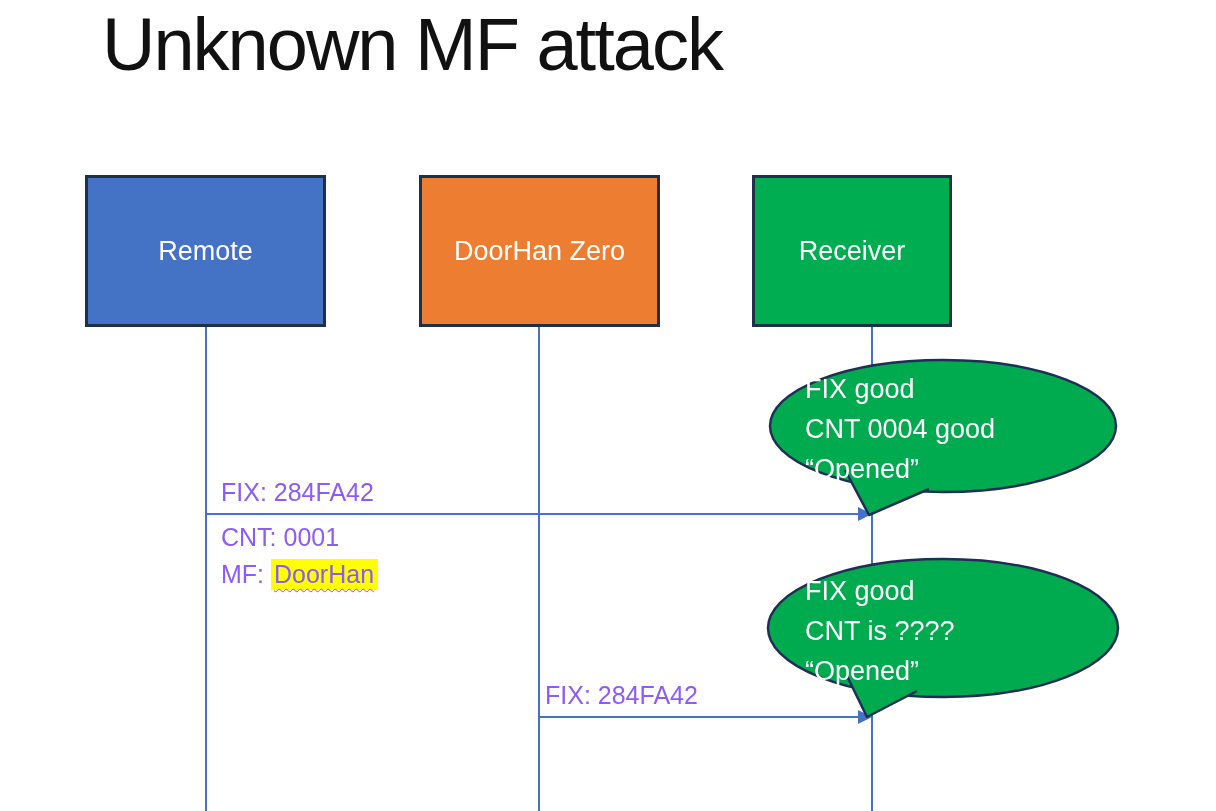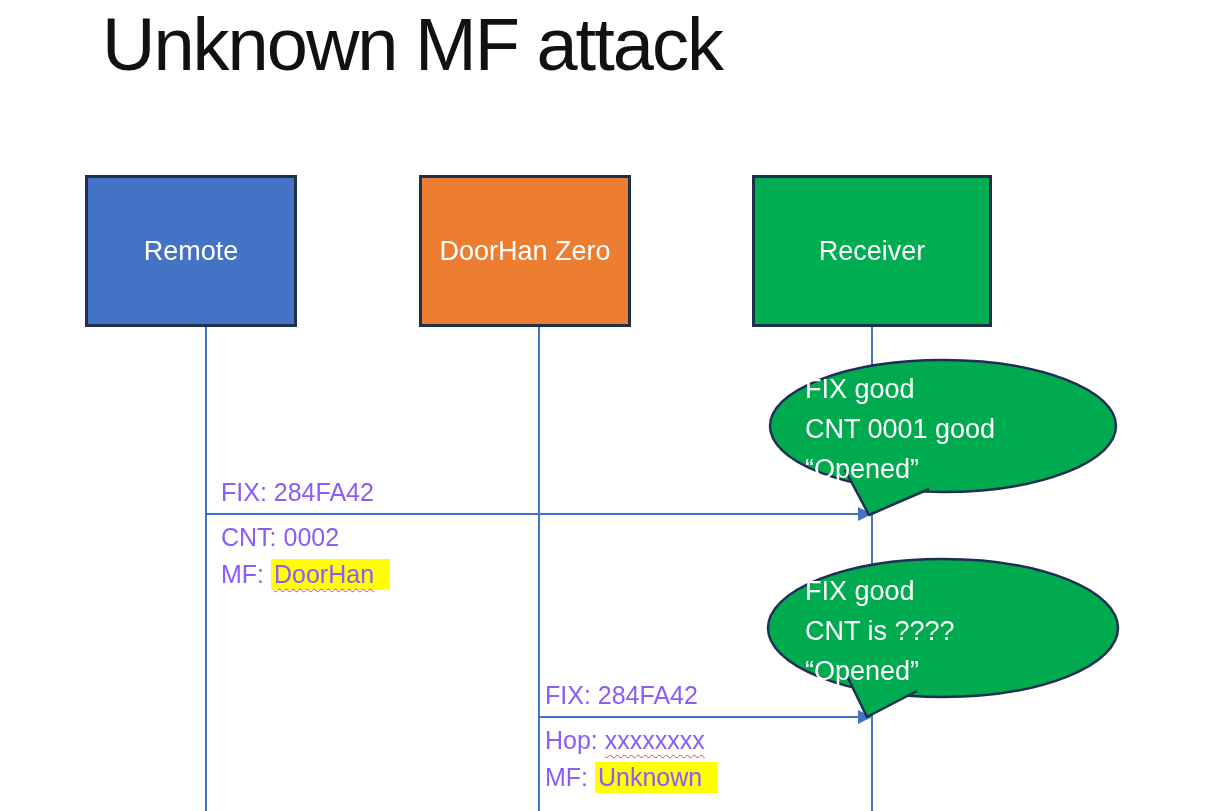"Remote" .actor { width: 212px -> 241px }
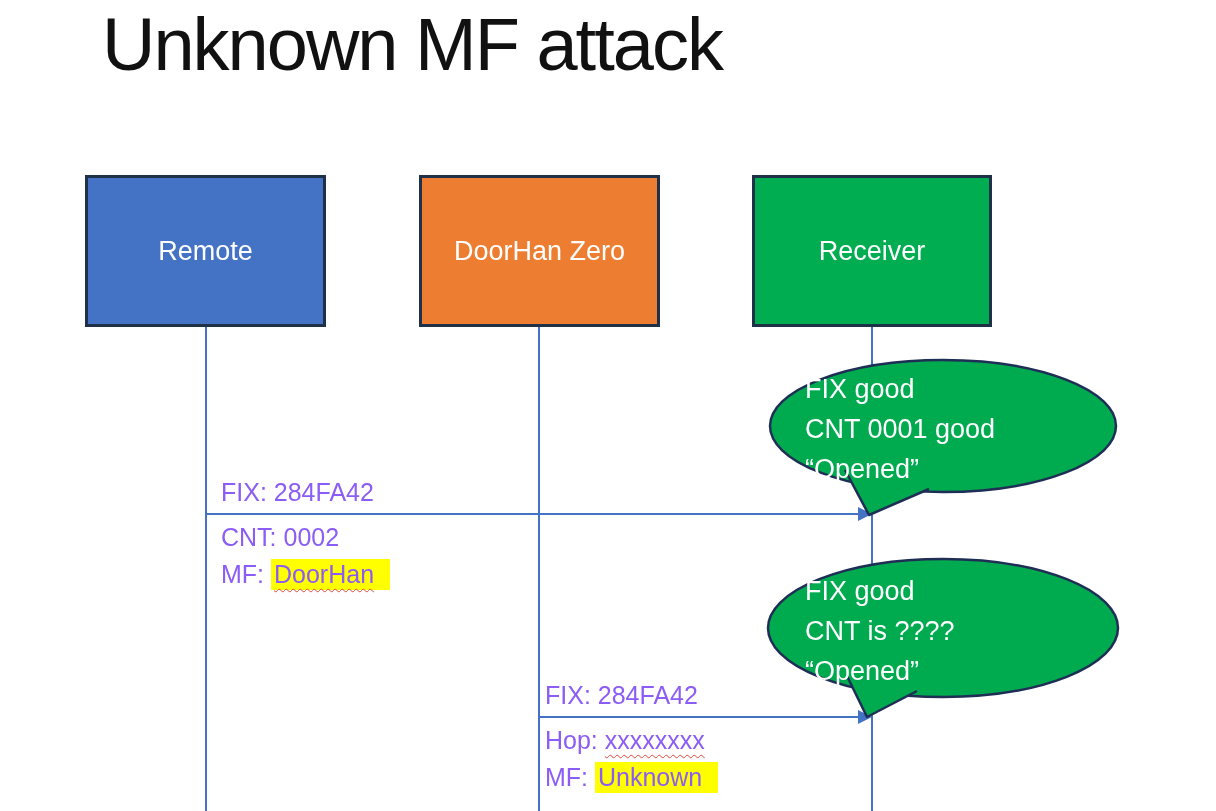"Receiver" .a-receiver { width: 240px -> 200px }
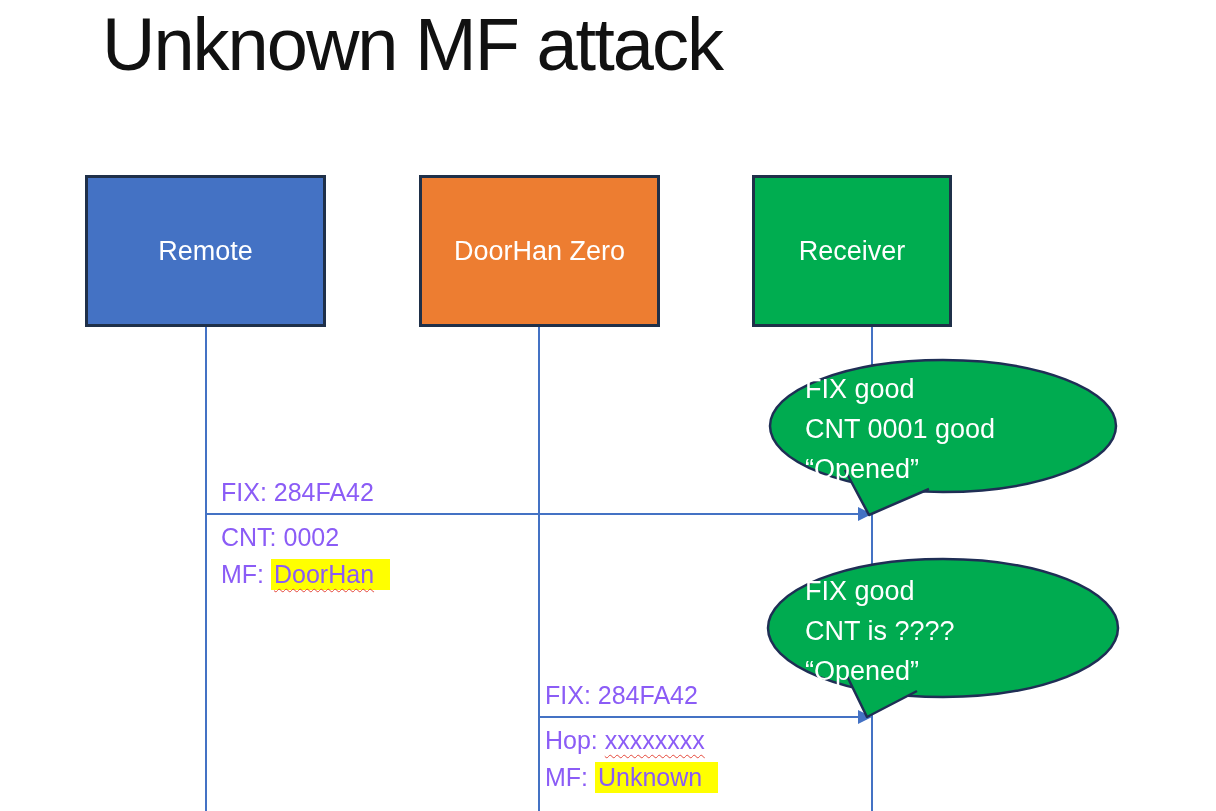"CNT 0001 good" div { text: 0001 -> 0004 }
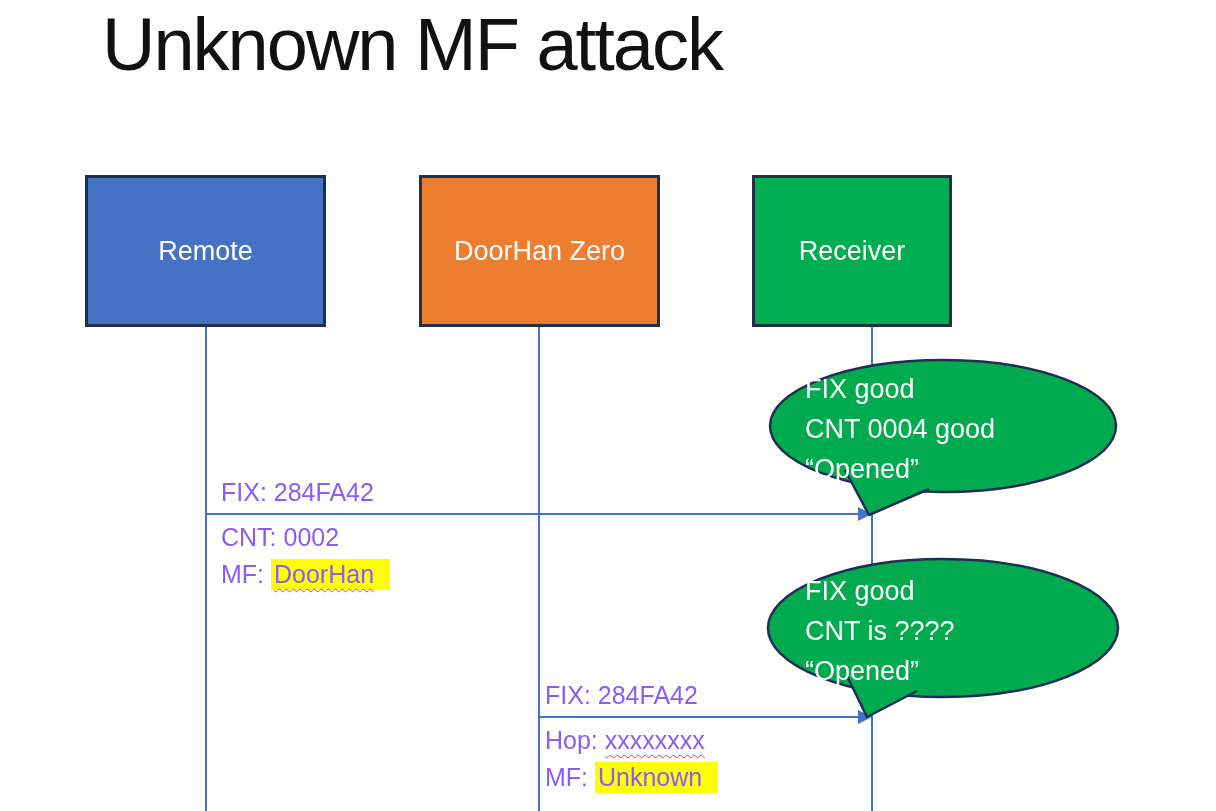"0002" span { text: 0002 -> 0001 }
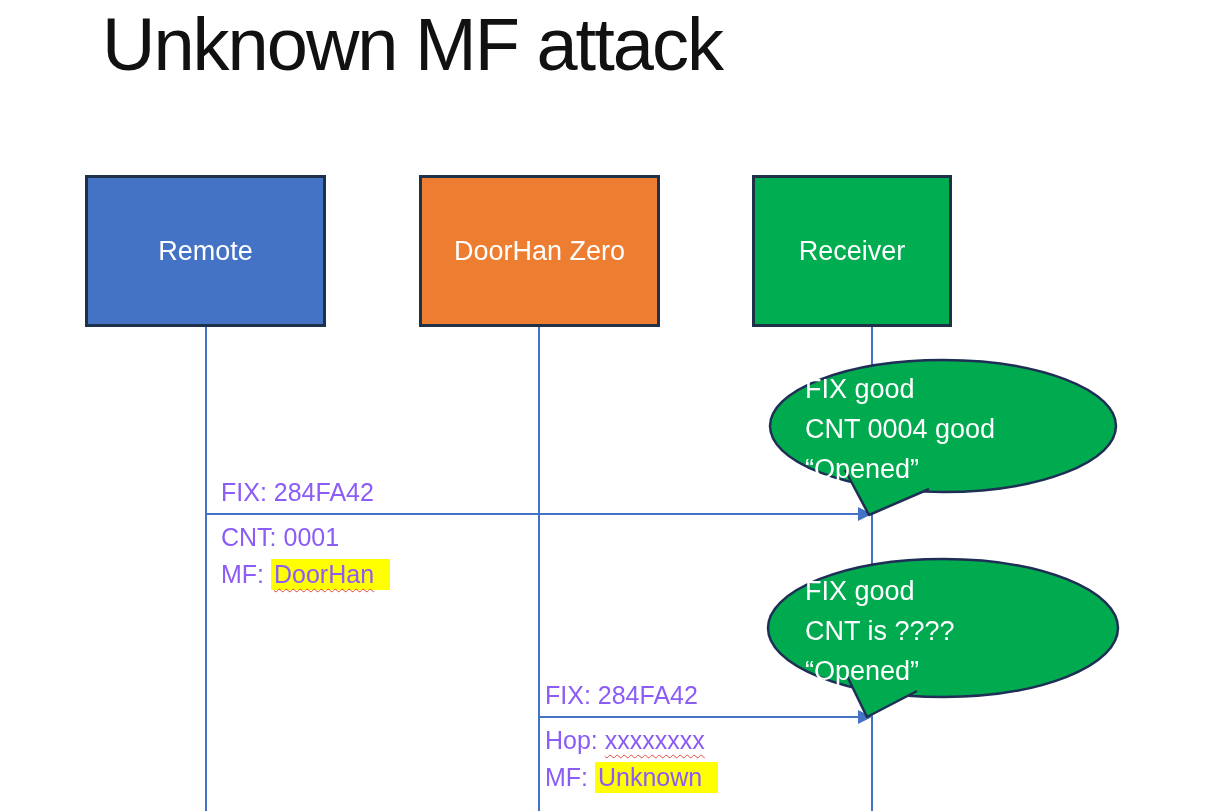"DoorHan" .hl { padding: 1px 16px 2px 3px -> 1px 4px 2px 3px }
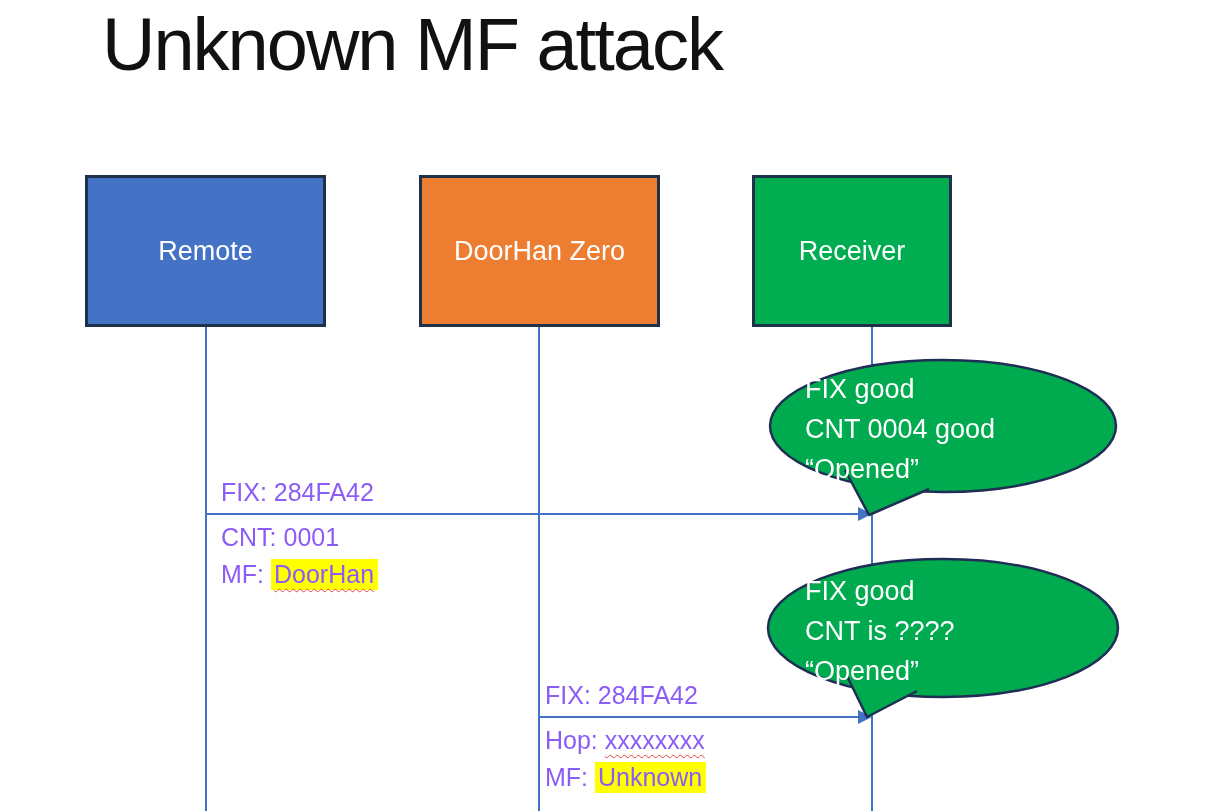"Hop: xxxxxxxx" div.msg-label { html: <div> <div><span>Hop: </span><span>xxxxxxxx</span></div> <div><span>MF: </span><span>Unknown</span></div> </div> -> none }
